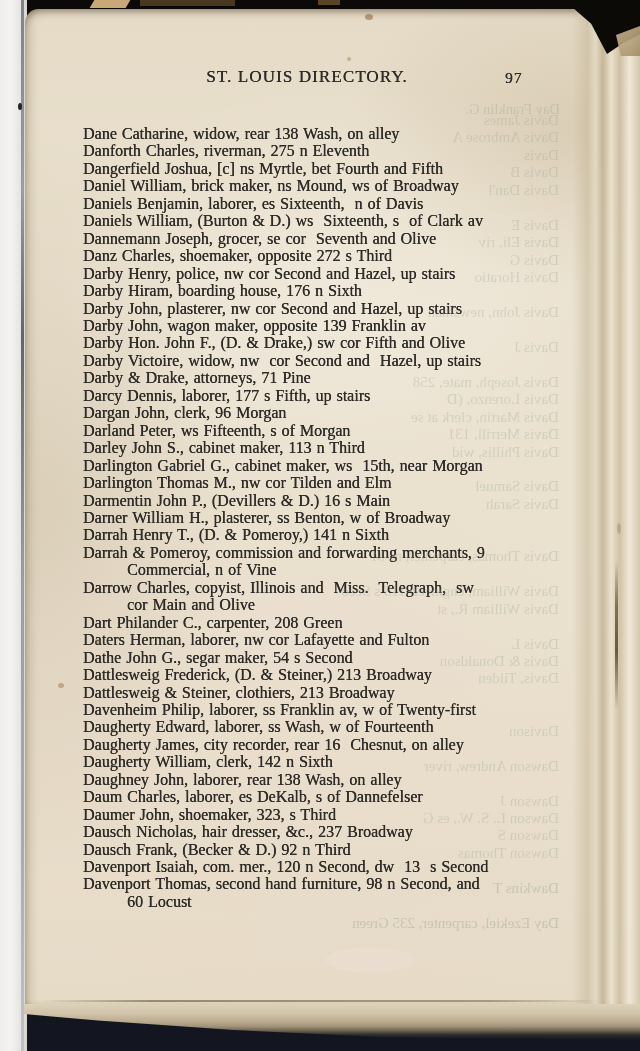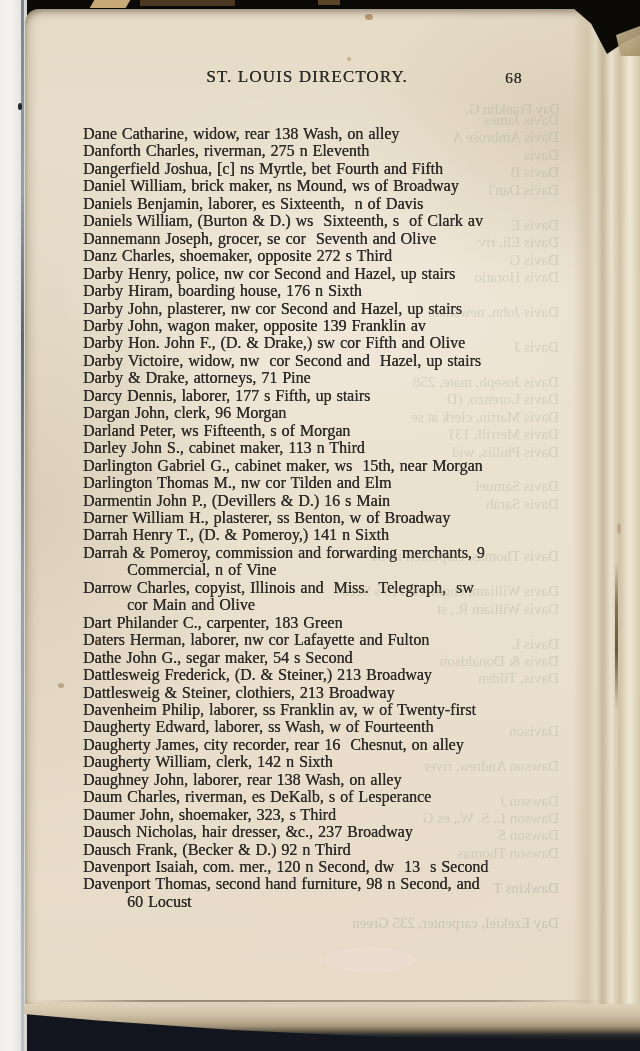"68" div.pagenum { text: 68 -> 97 }
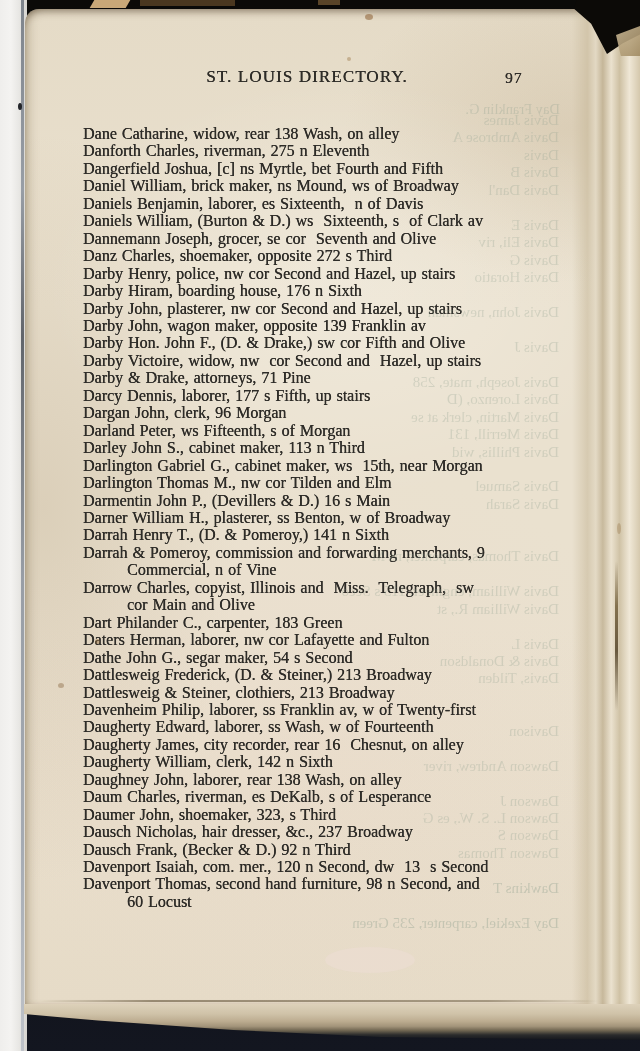"Dart Philander C., carpenter, 183" div.entry-line { text: 183 -> 208 }
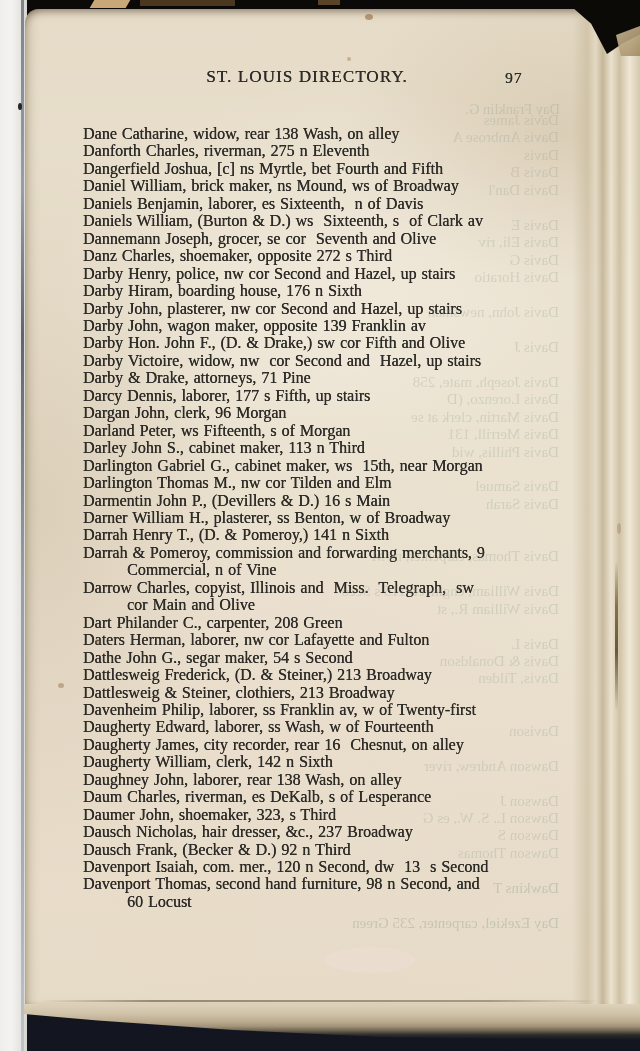"Daum Charles, riverman, es DeKalb," div.entry-line { text: riverman, es DeKalb, s of Lesperance -> laborer, es DeKalb, s of Dannefelser }
